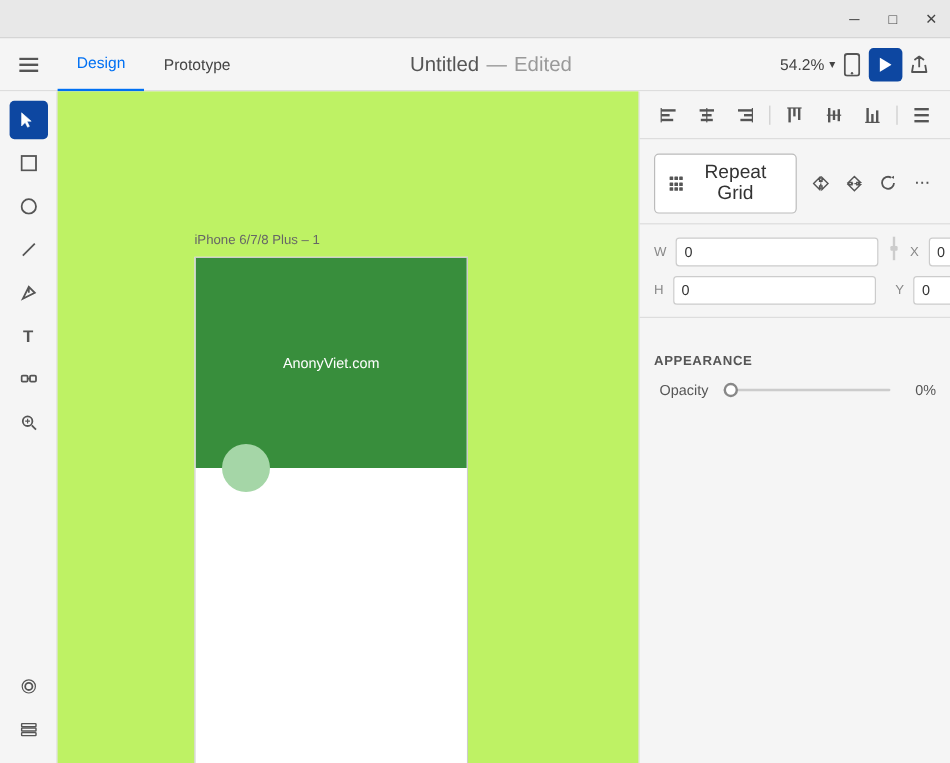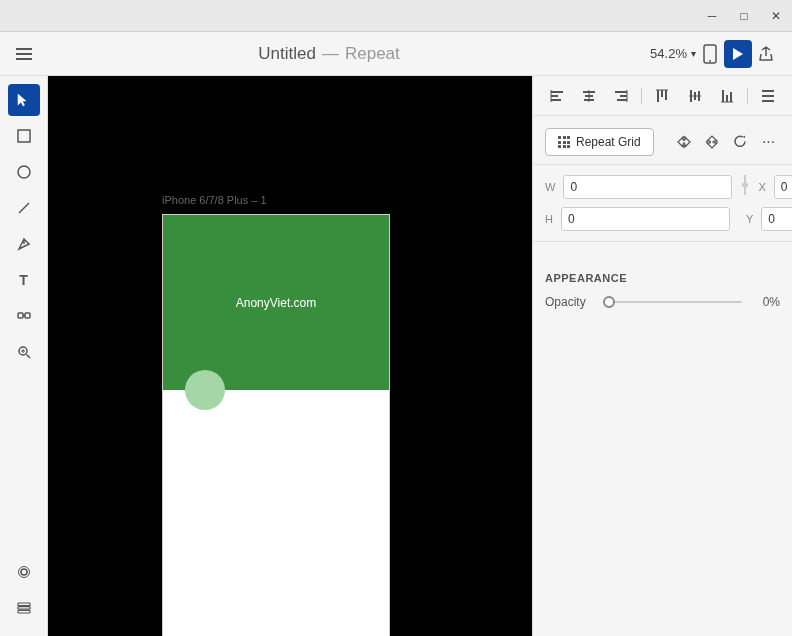"Design" div.toolbar-tabs { html: none -> <div> <div>Design</div> <div>Prototype</div> </div> }
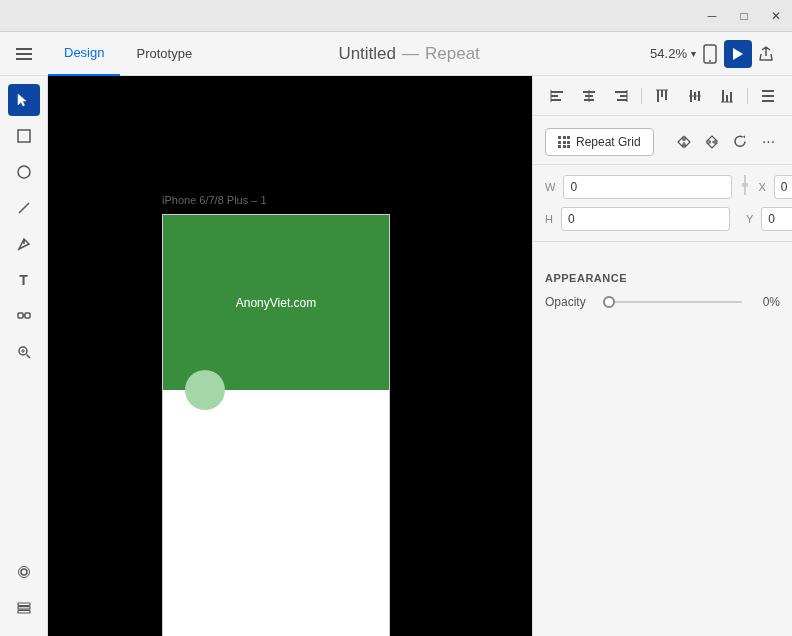"Repeat" span { text: Repeat -> Edited }
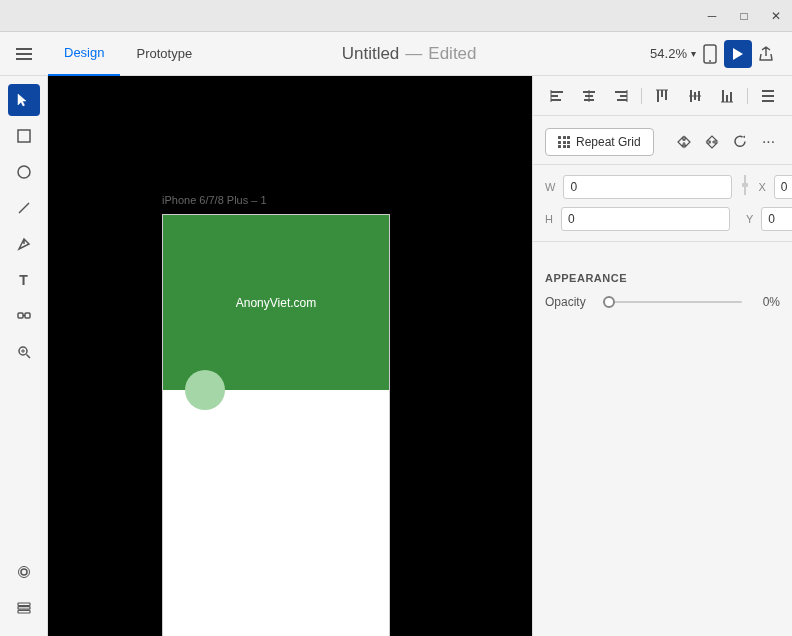"Repeat Grid" .repeat-grid-btn { font-size: 12px -> 16px }
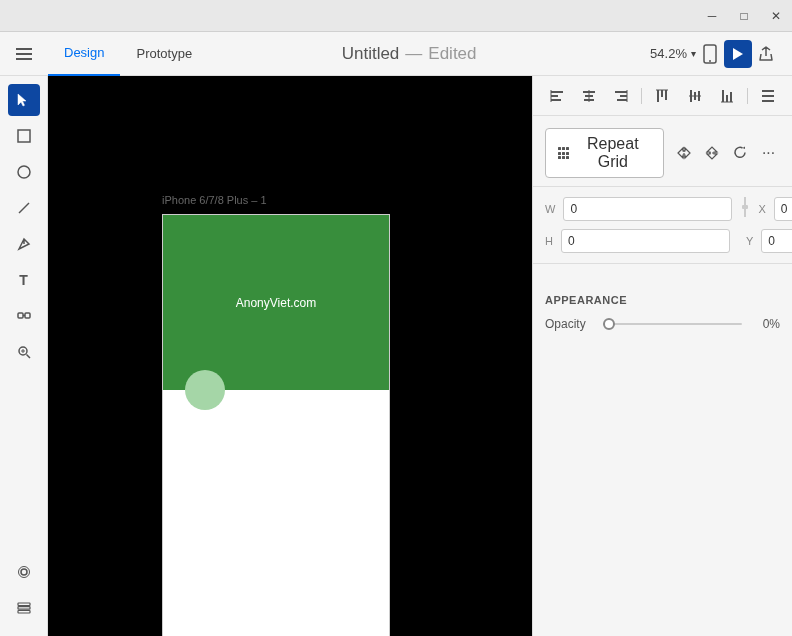"iPhone 6/7/8 Plus – 1" .canvas-area { background: #000000 -> #bef264 }
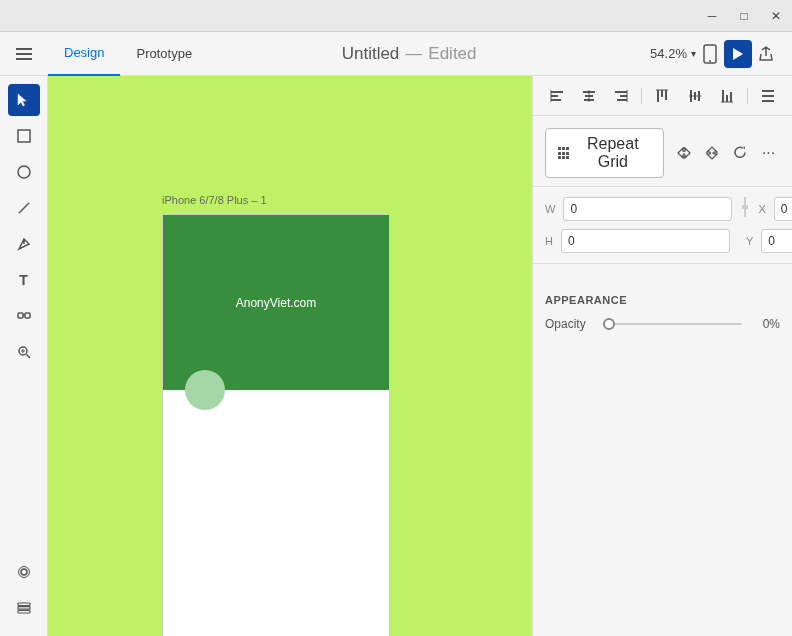"Opacity" .opacity-label { text-align: none -> center }
